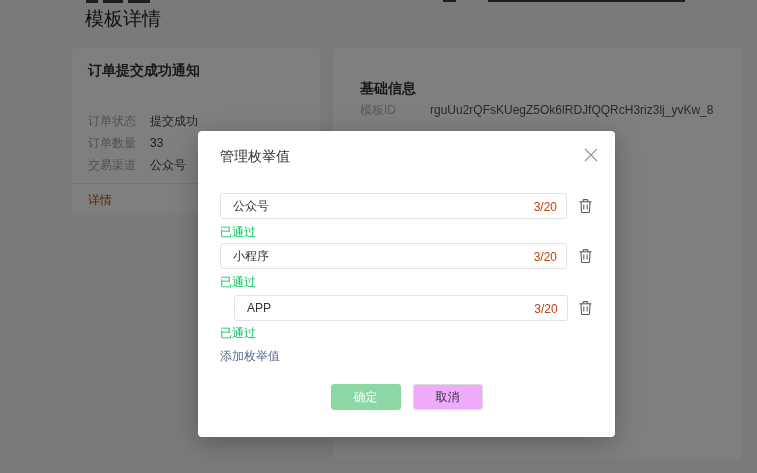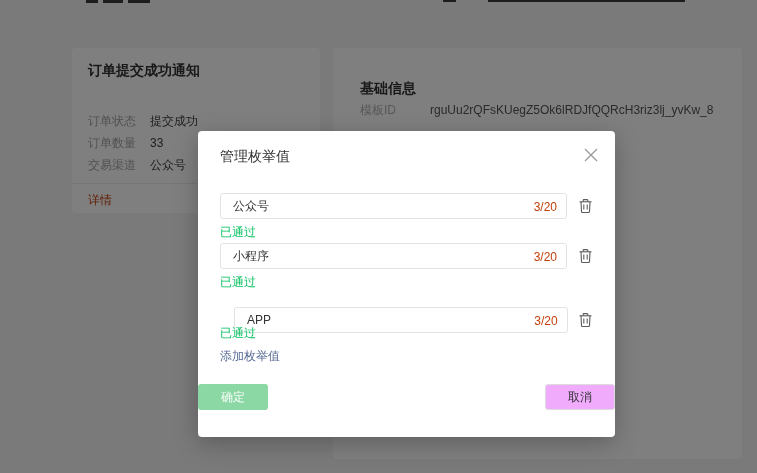"模板详情" h1.page-title { html: none -> <h1>模板详情</h1> }
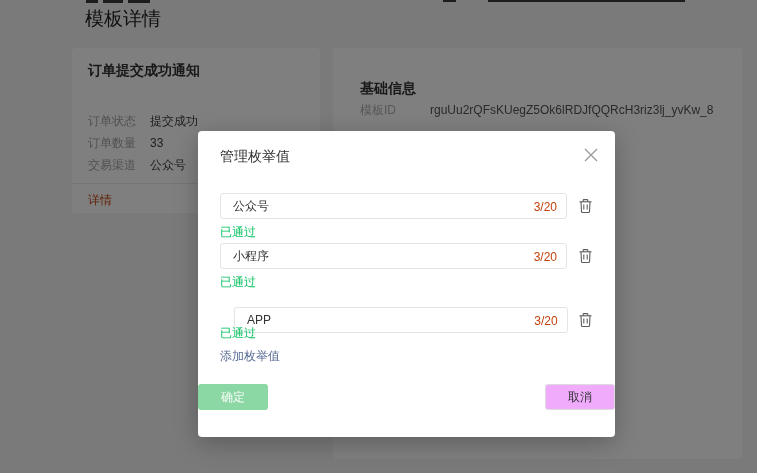"APP" .row-2 { top: 176px -> 164px }
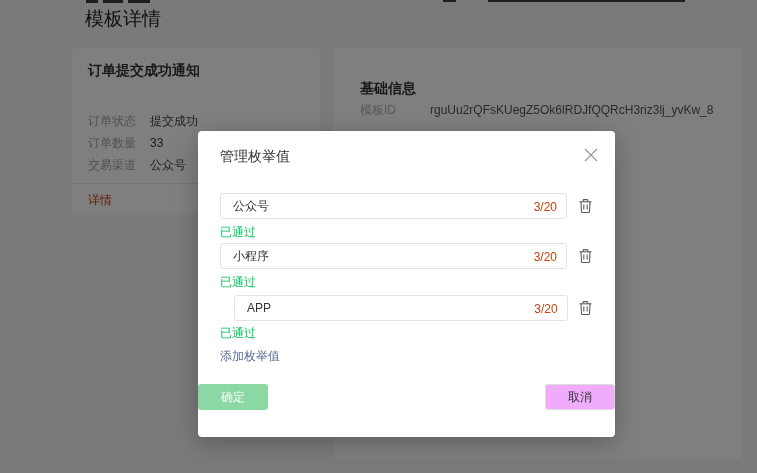"确定" .modal-btns { justify-content: space-between -> center }
